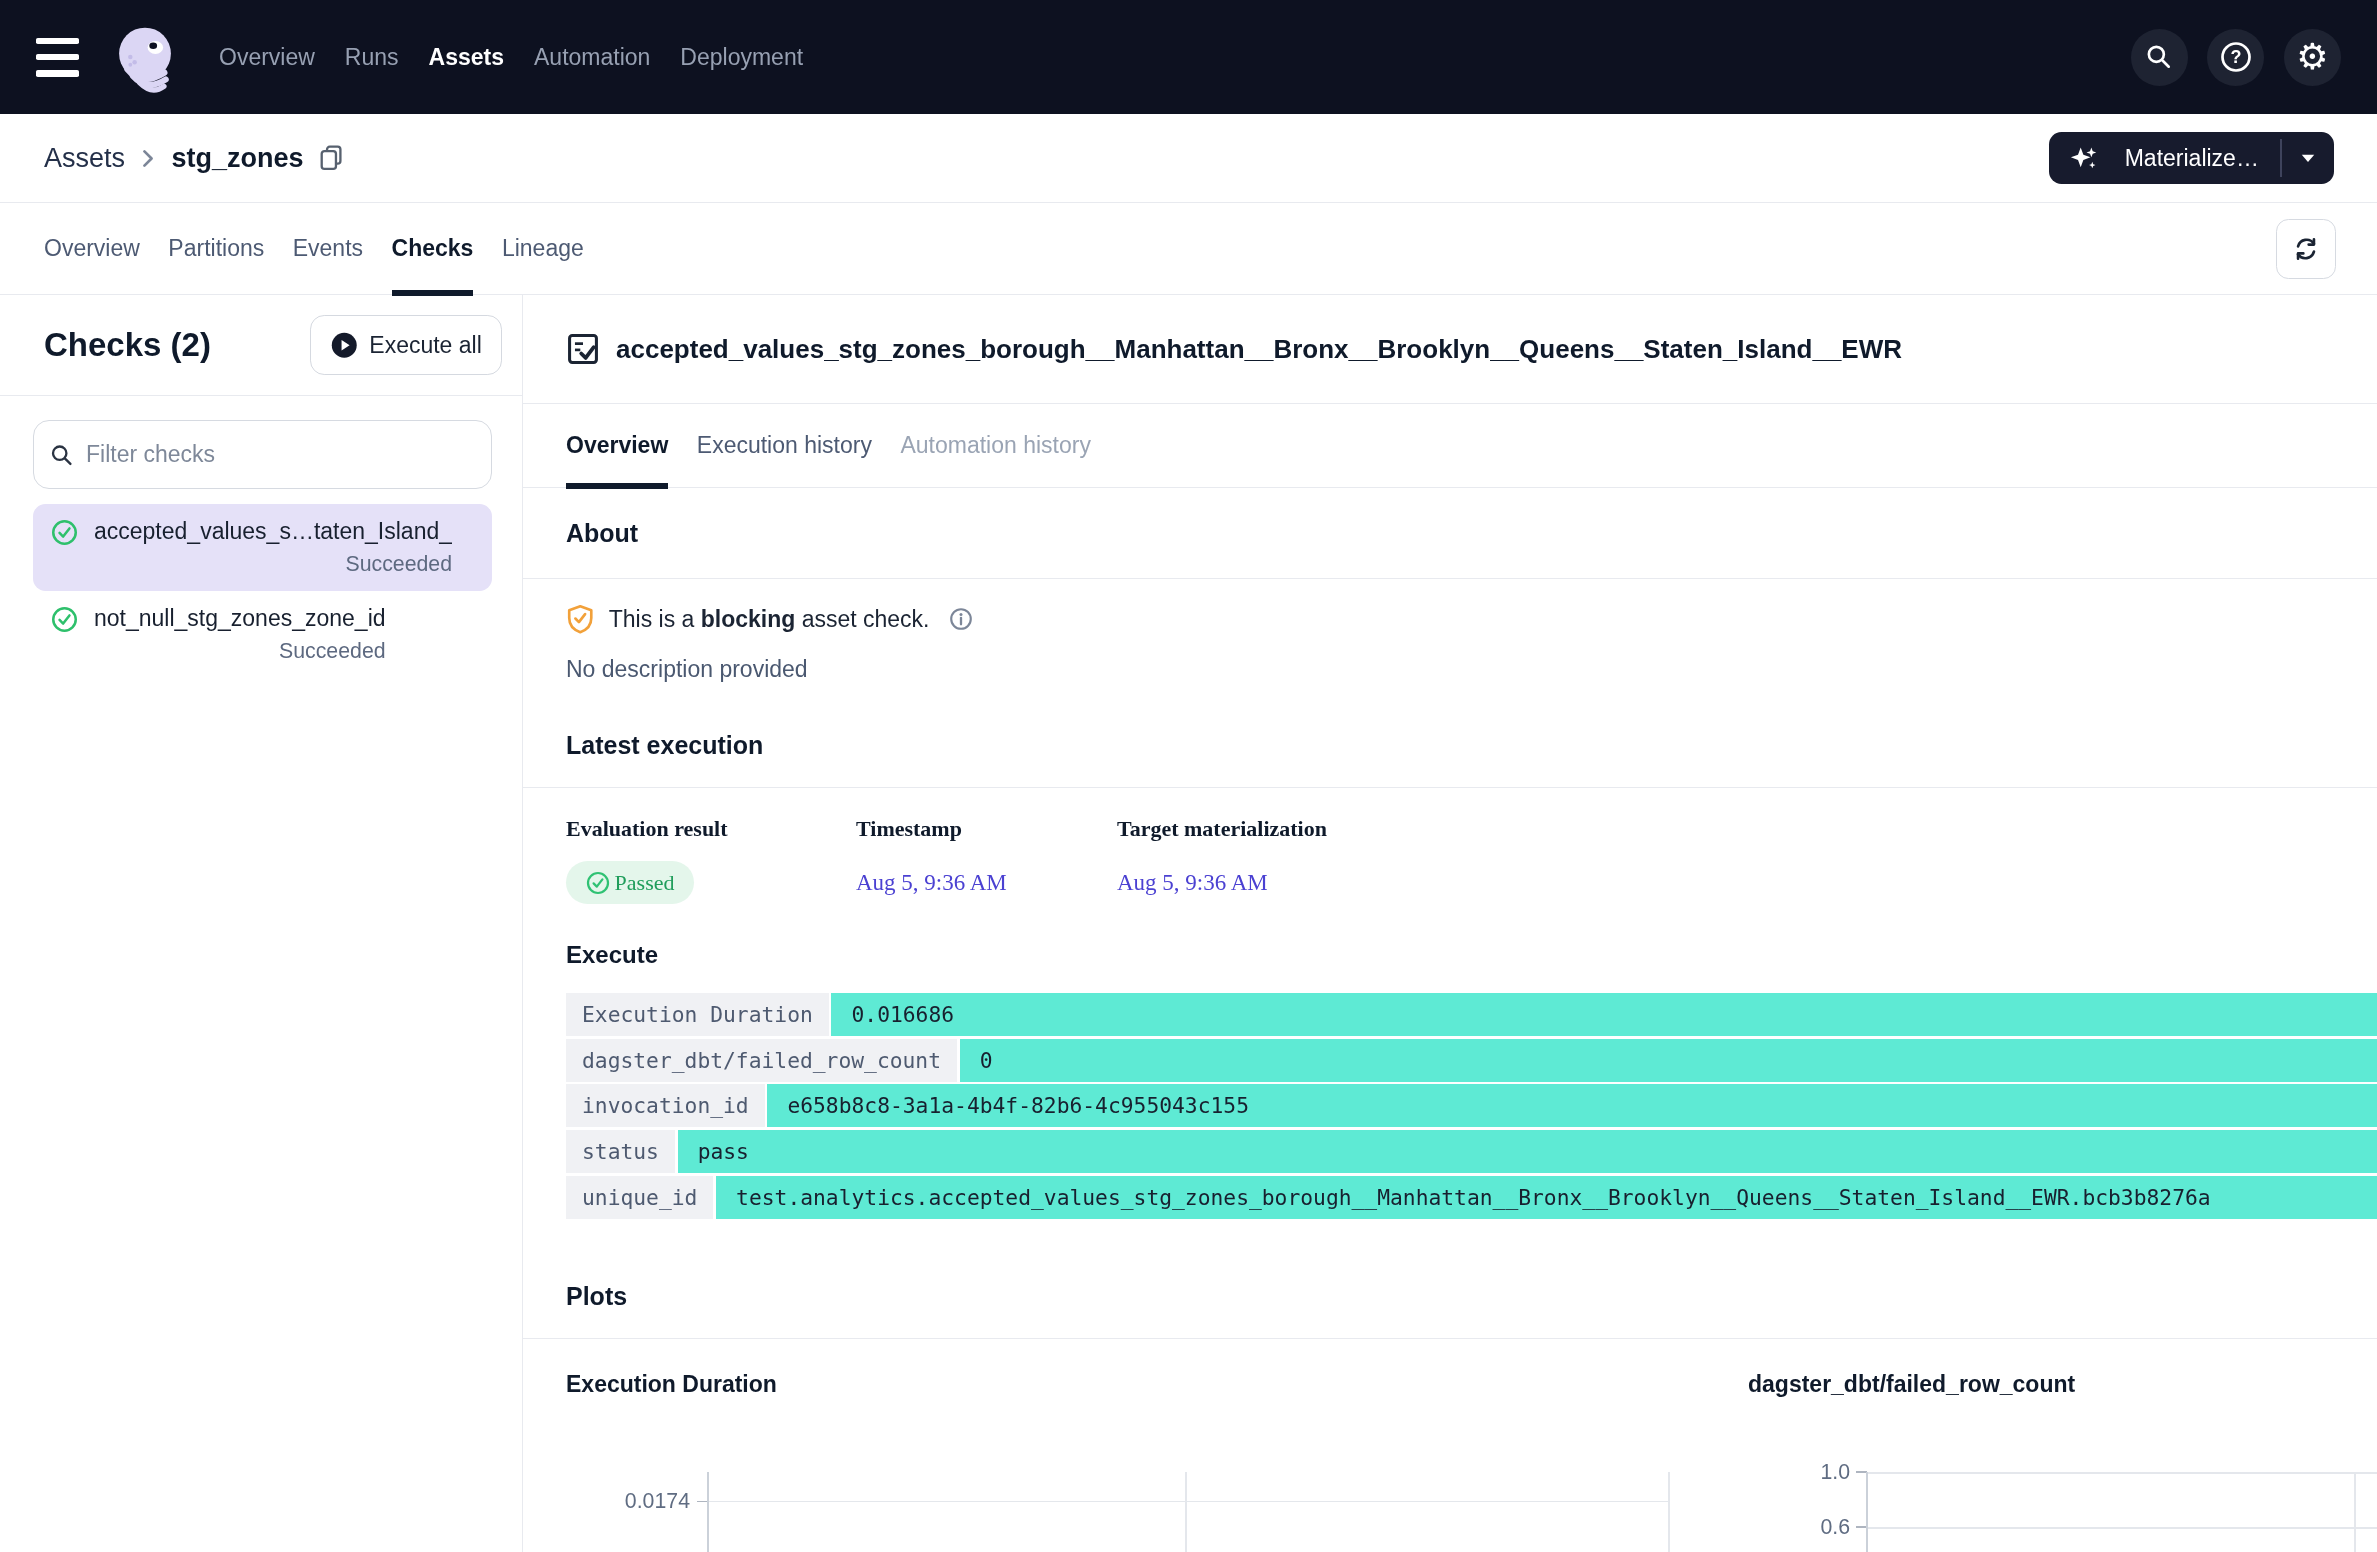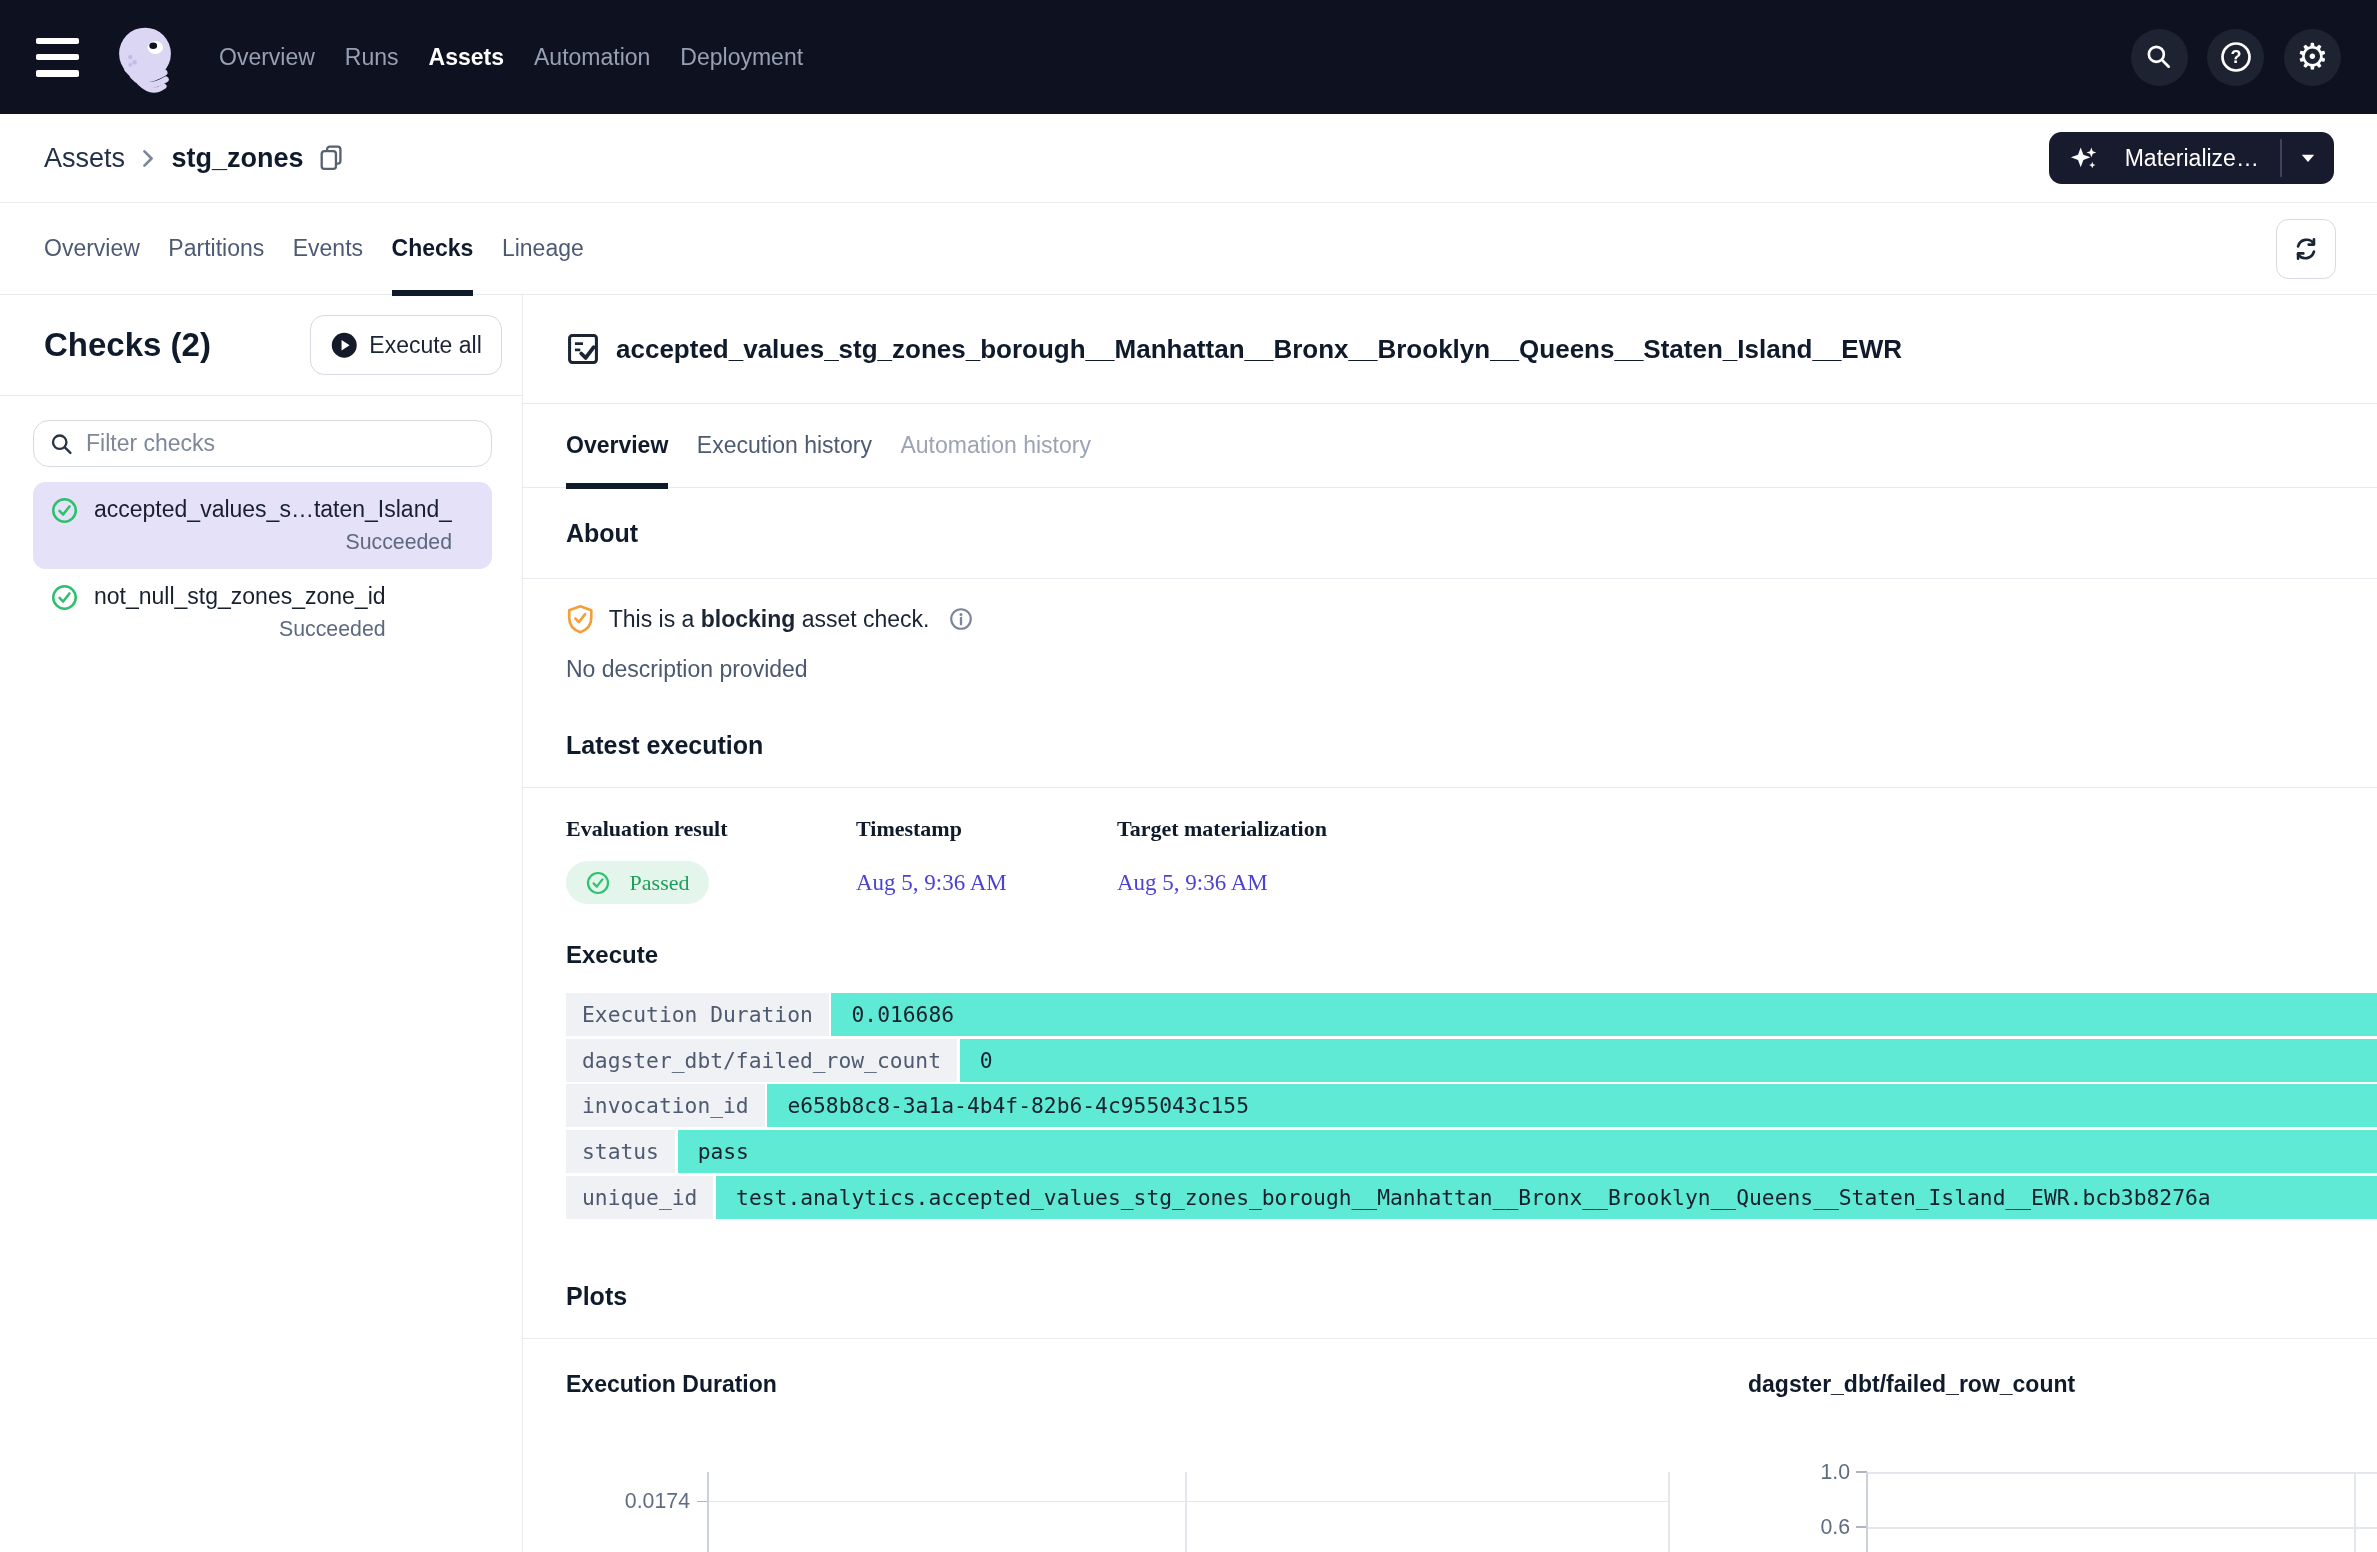"Filter checks" .filterwrap input { height: 47px -> 69px }
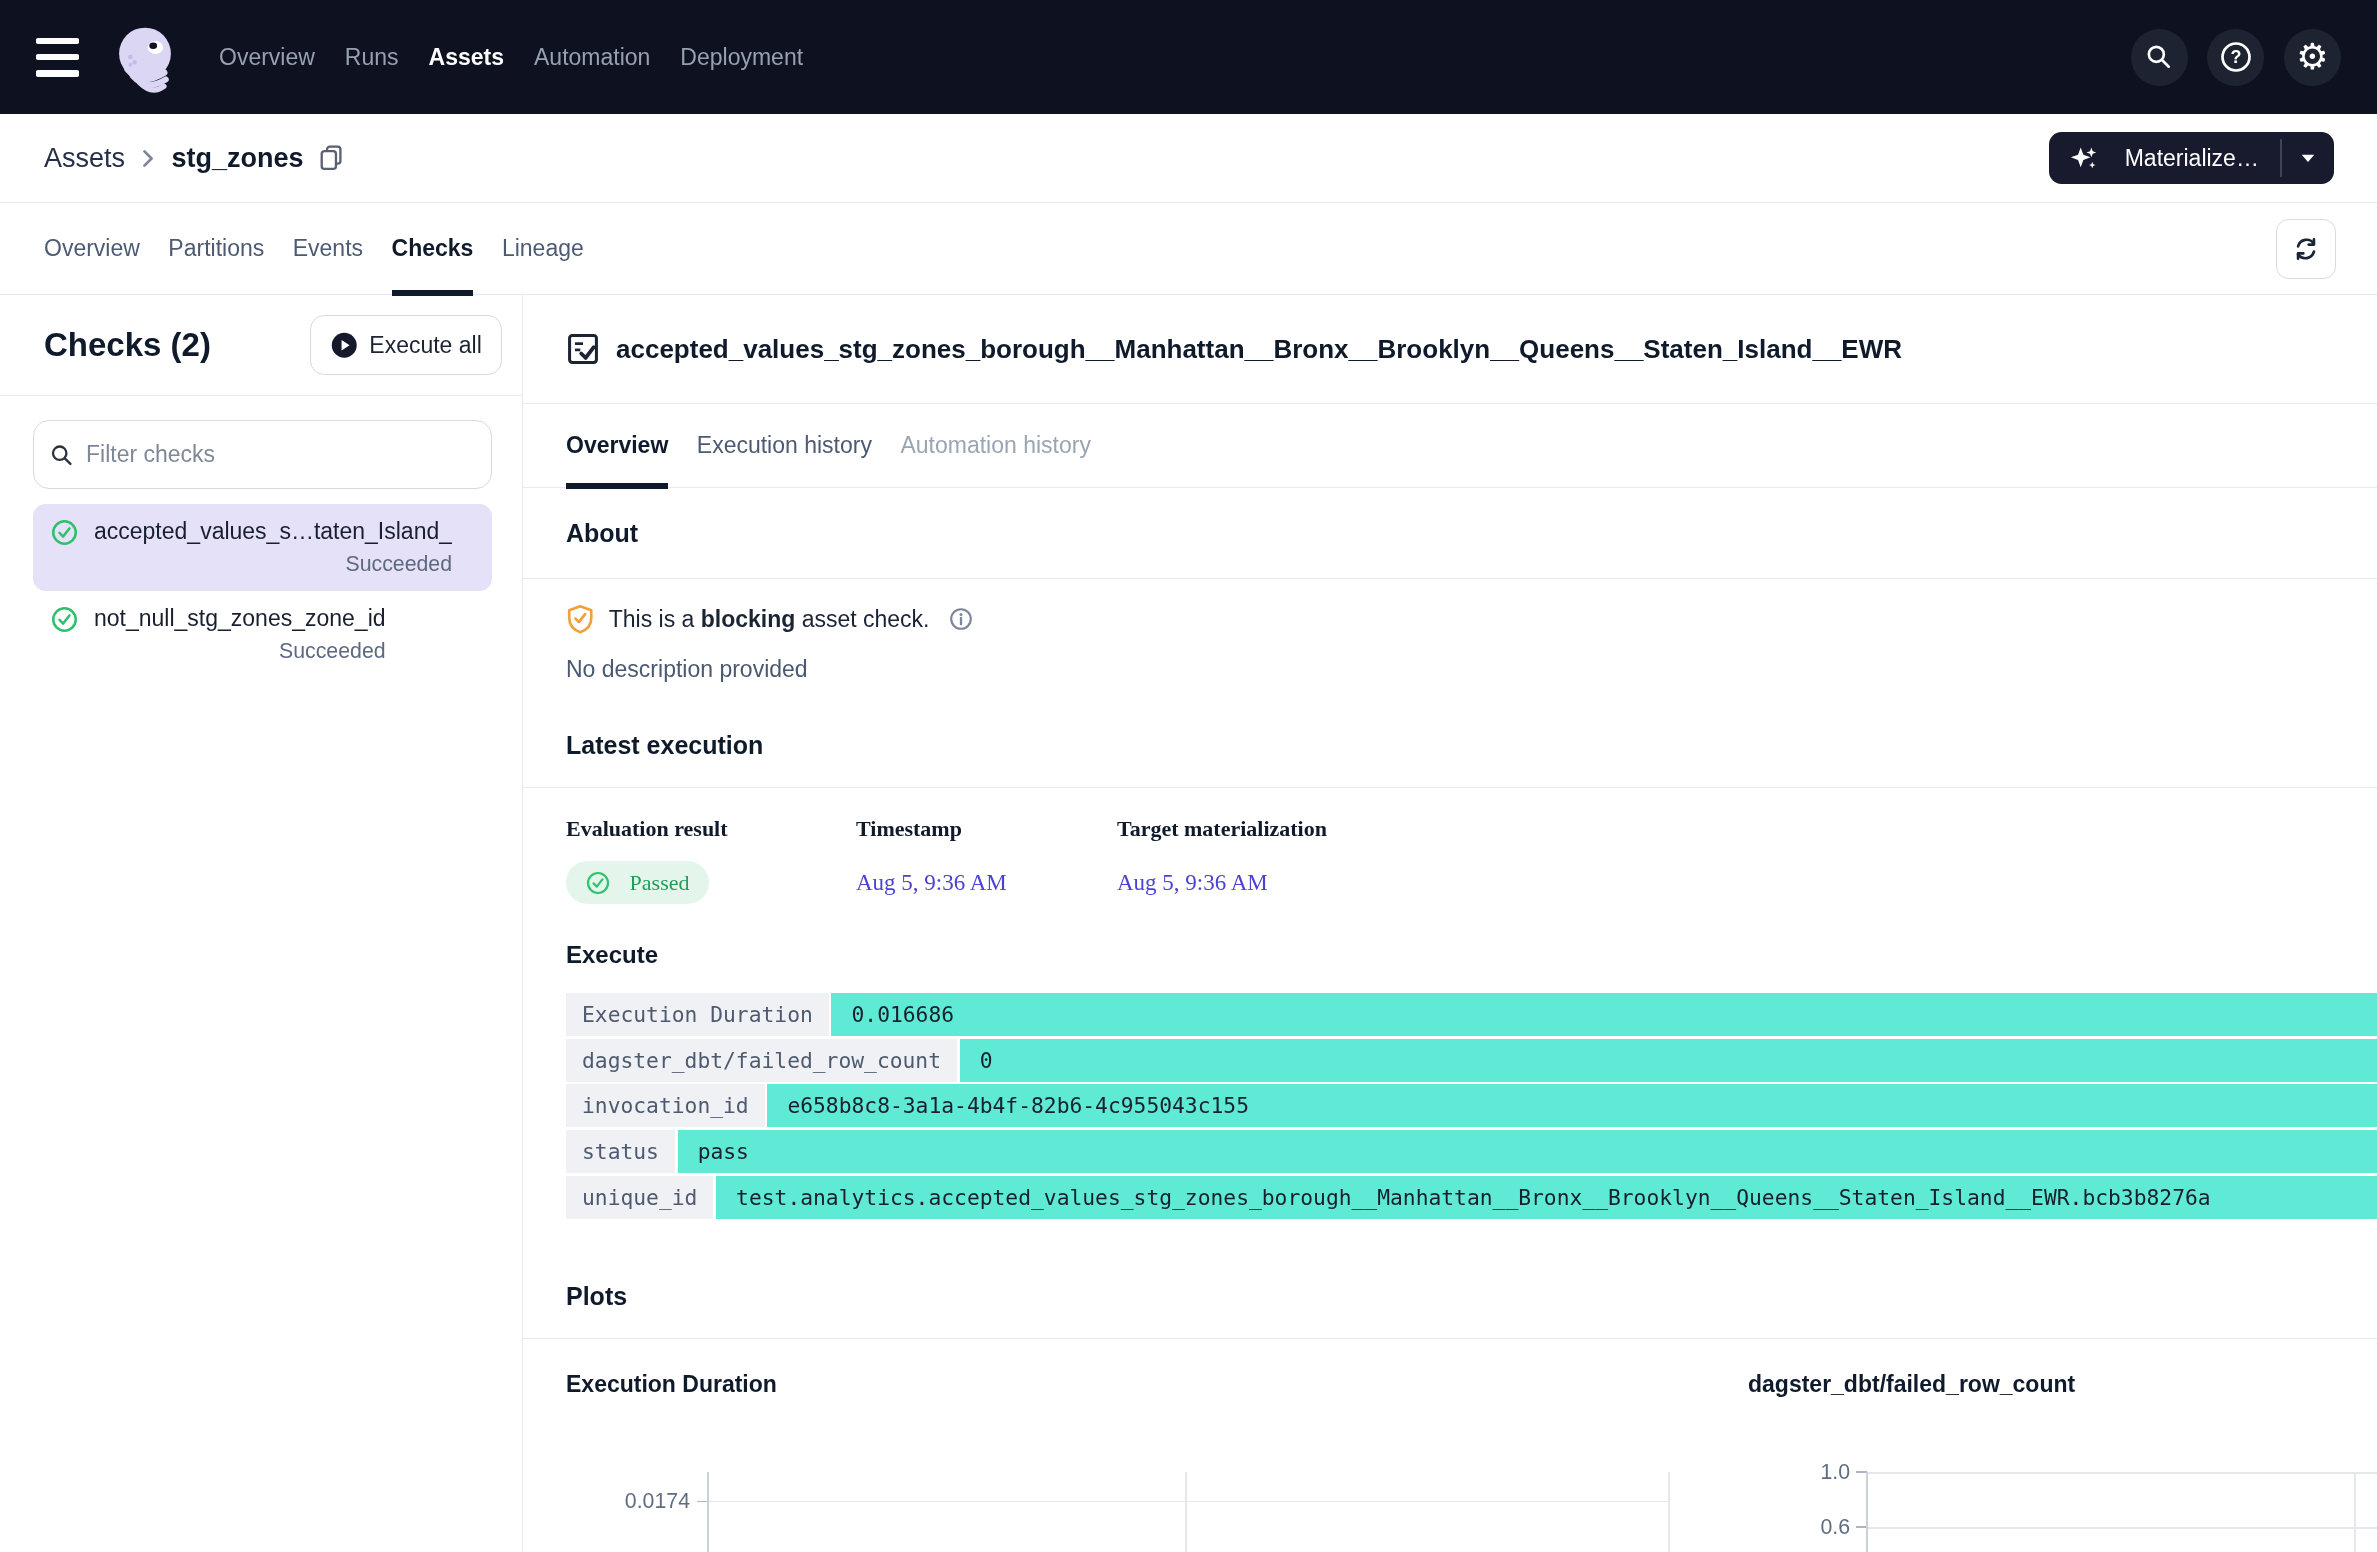"Passed" .passed { gap: 20px -> 5px }
